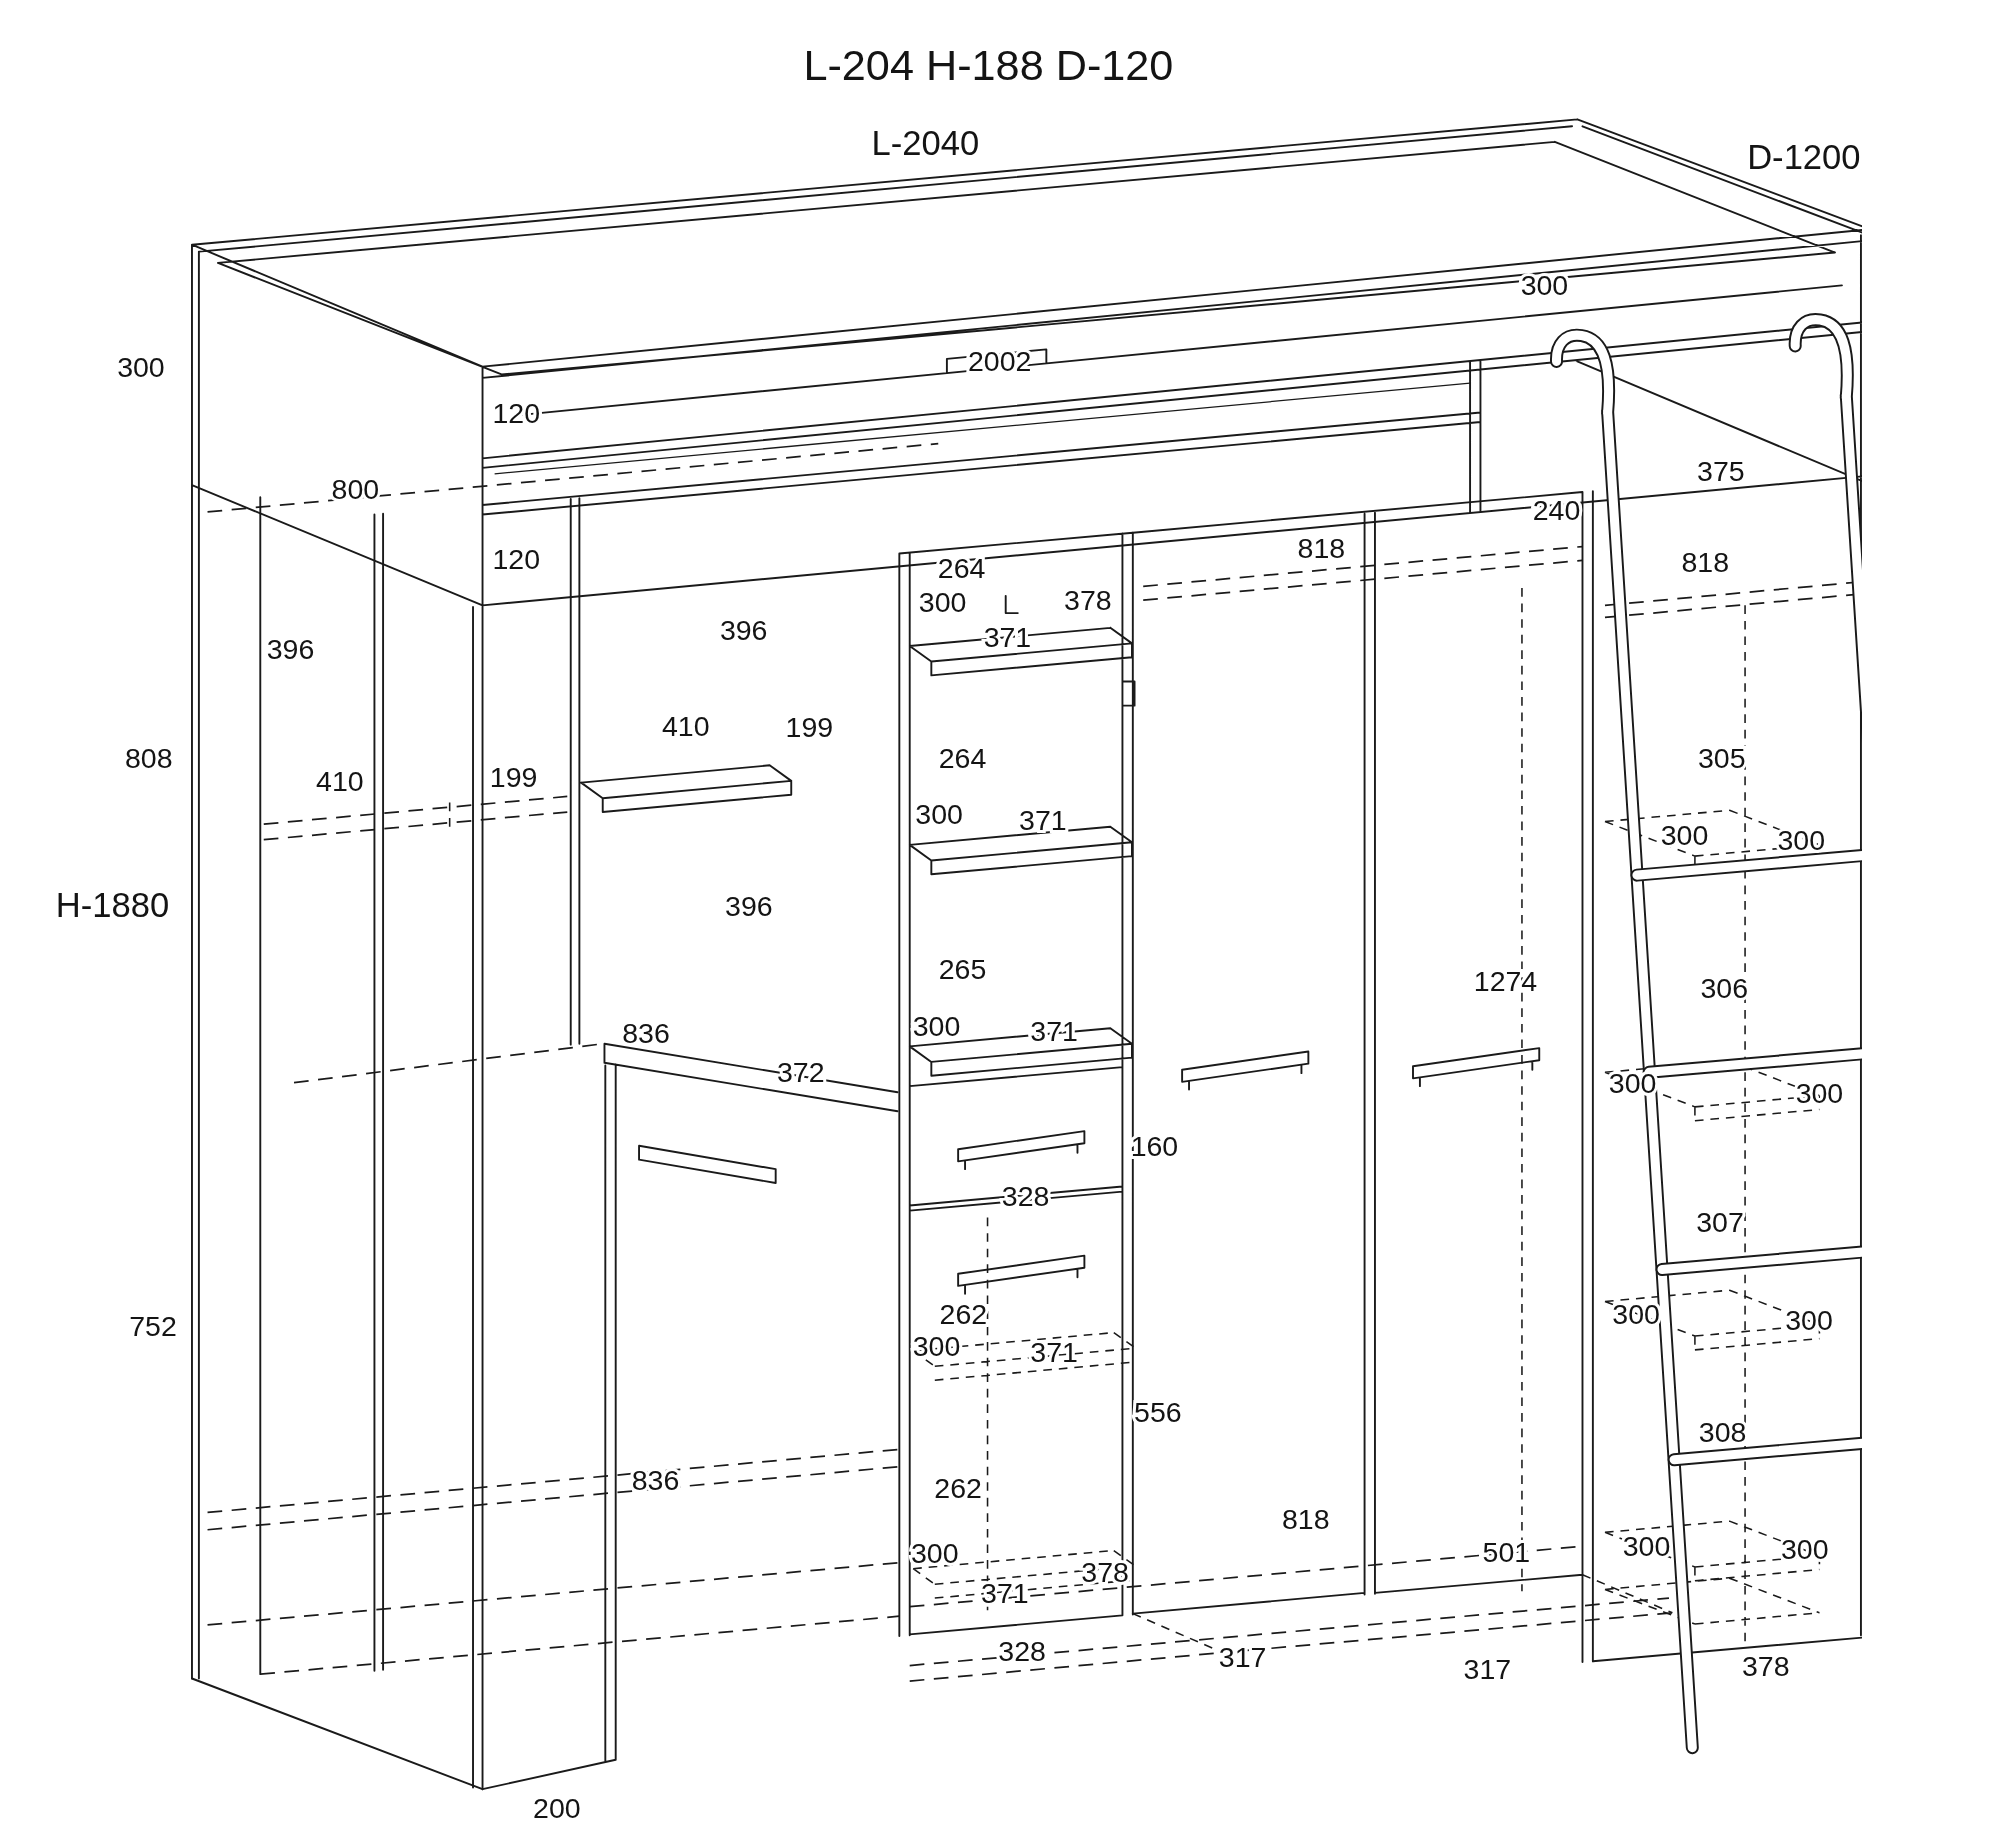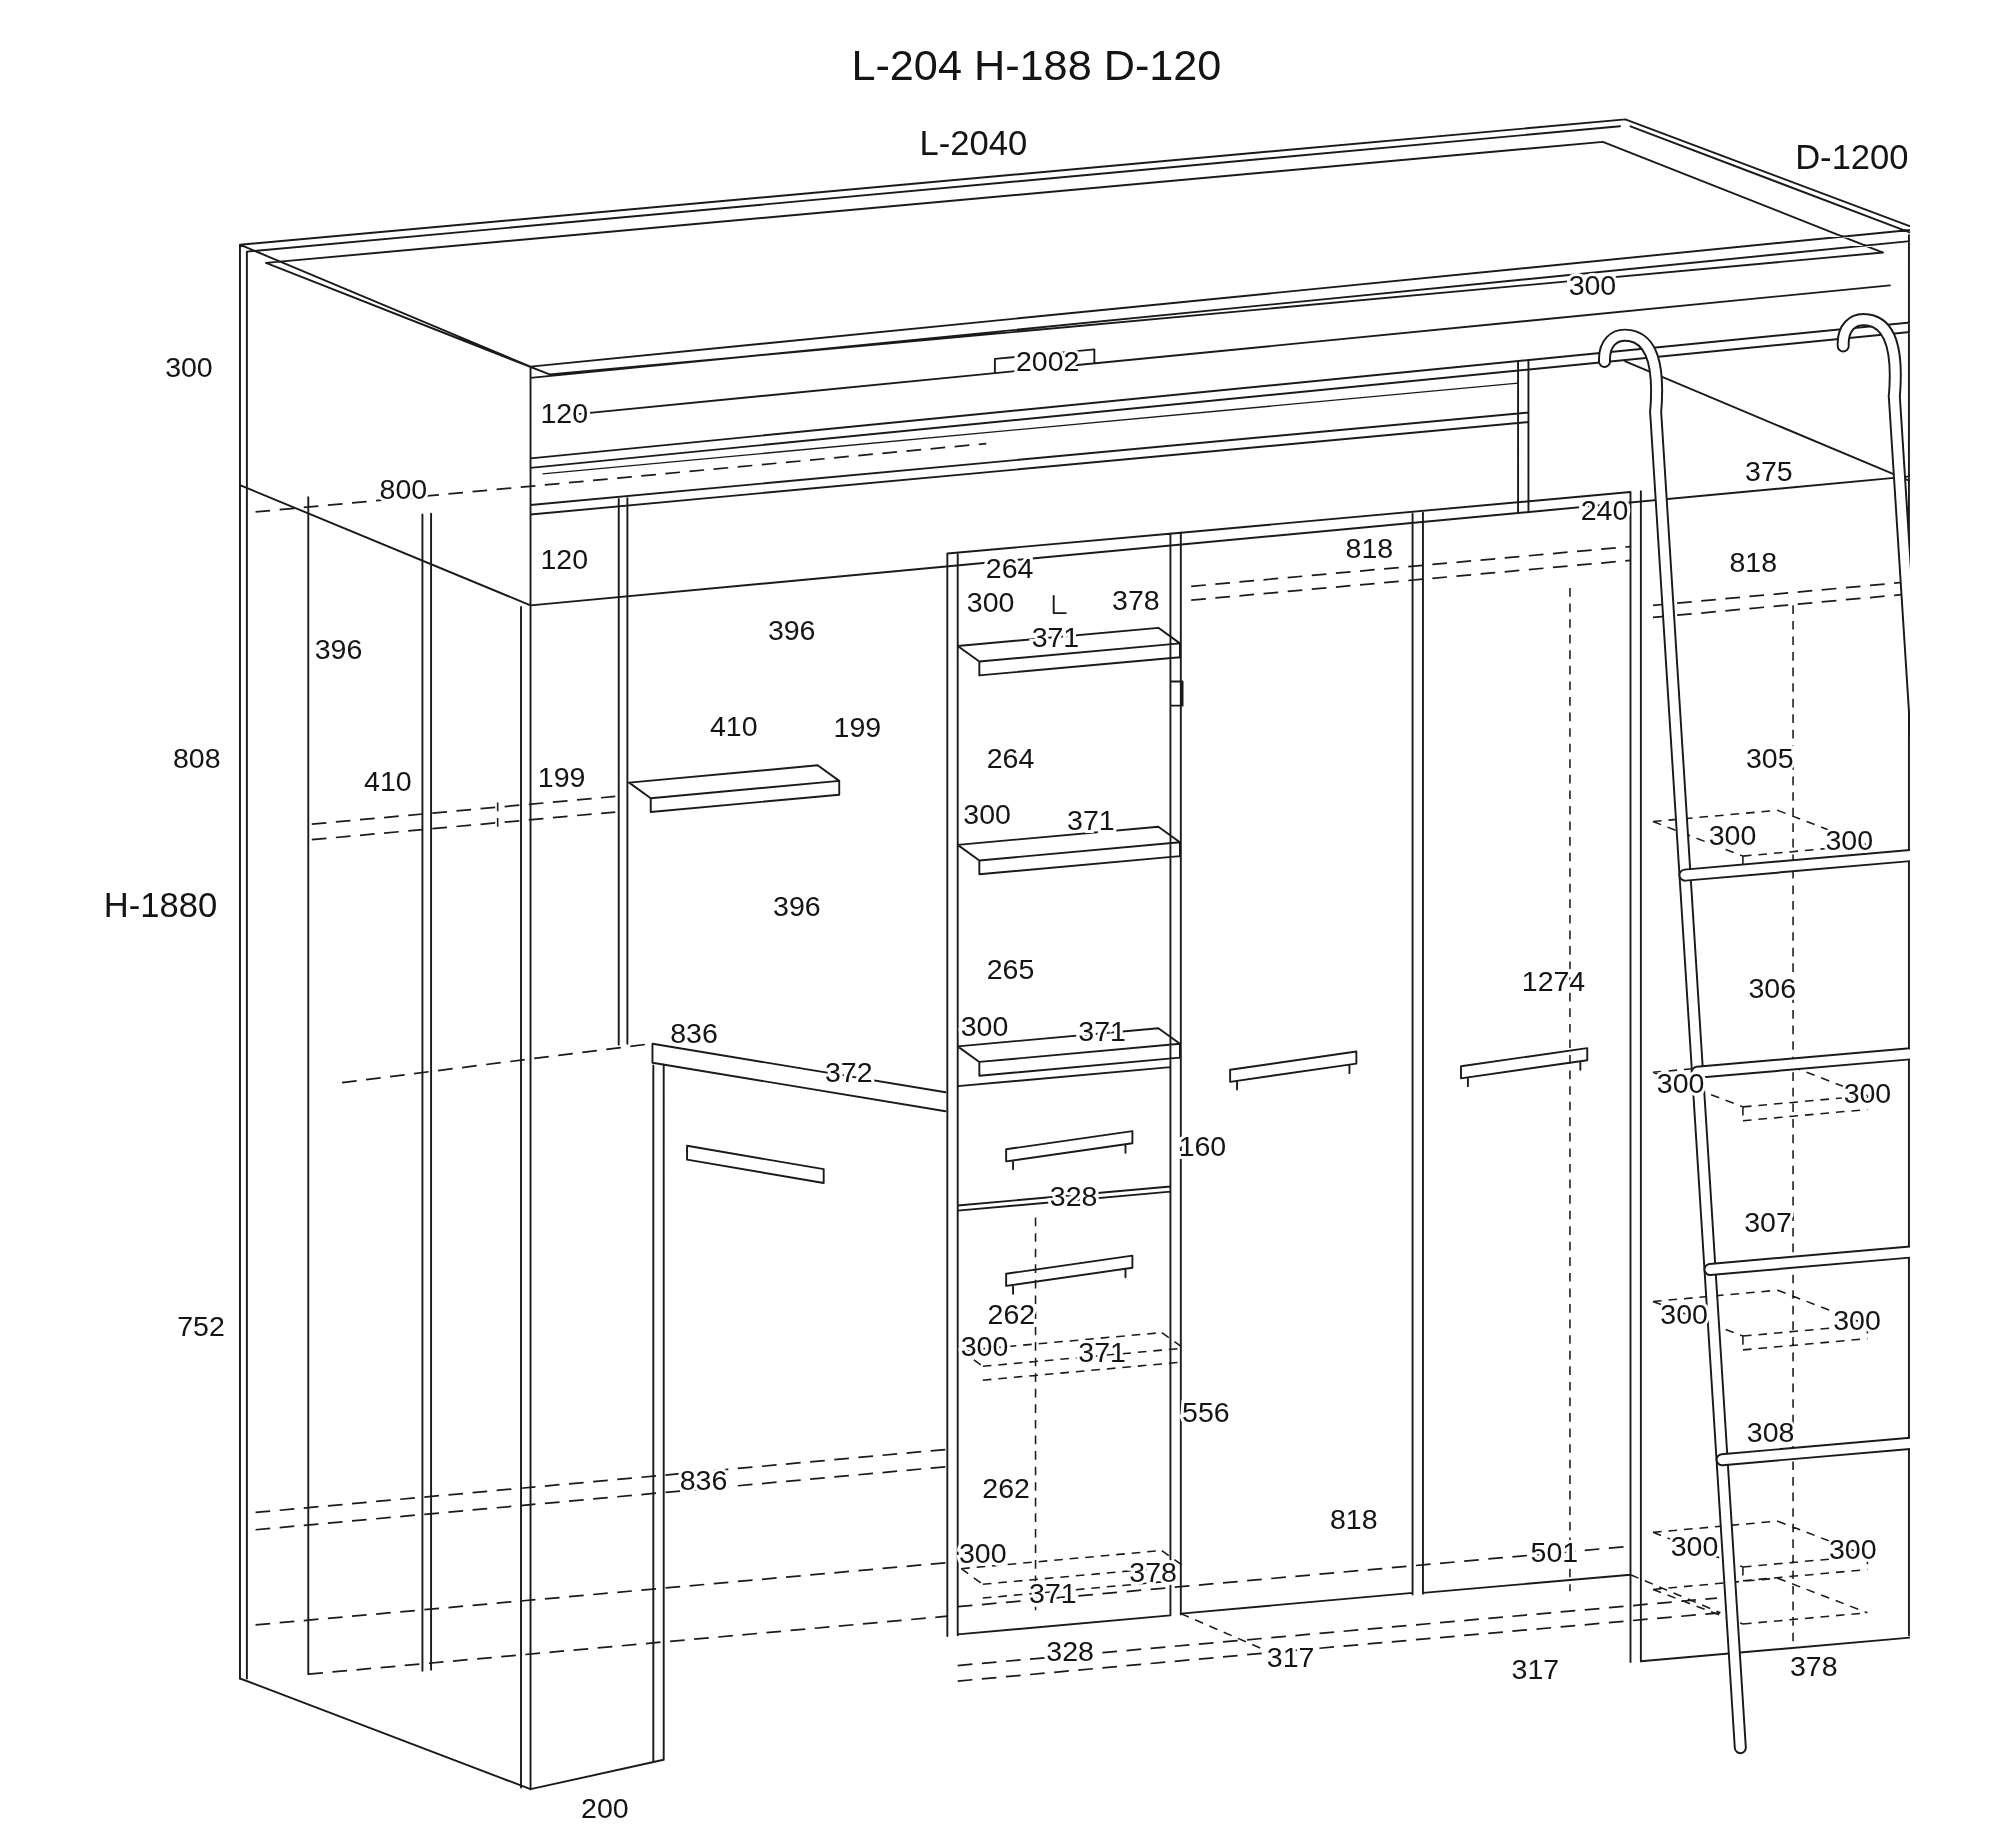"L-204 H-188 D-120" #stage { padding-left: 48px -> none }
